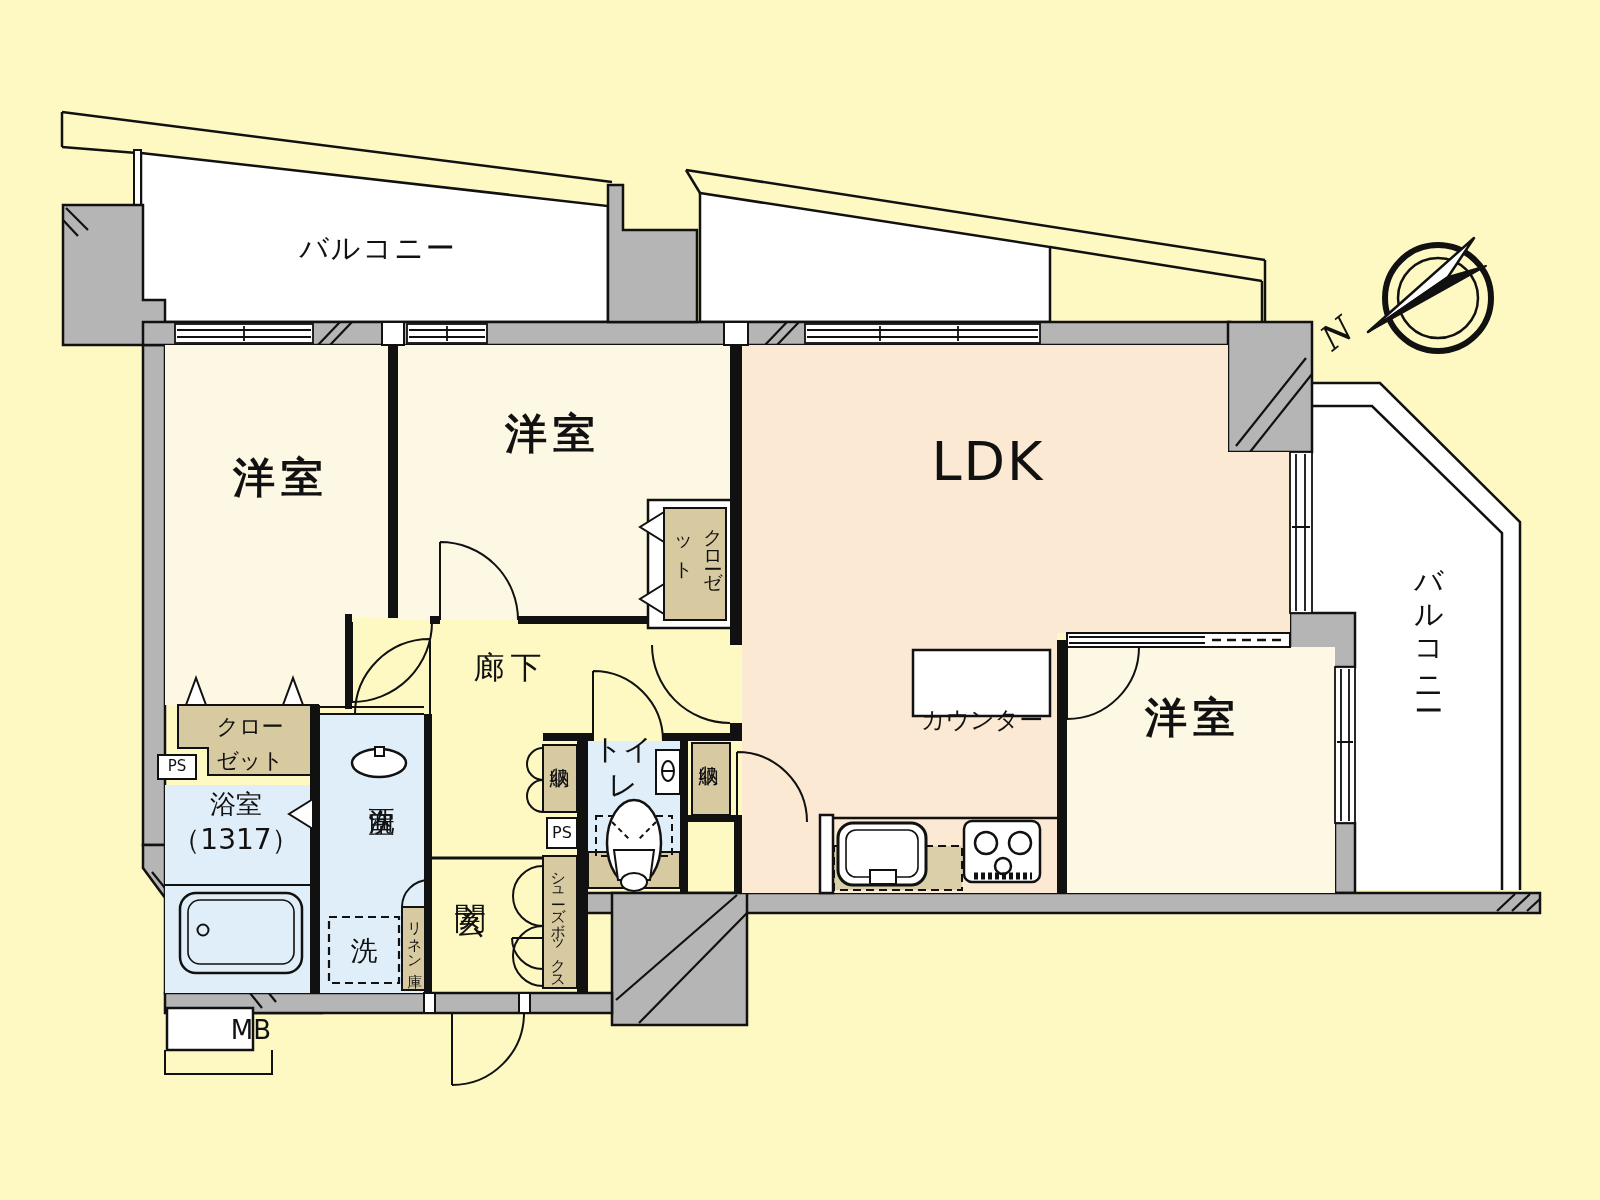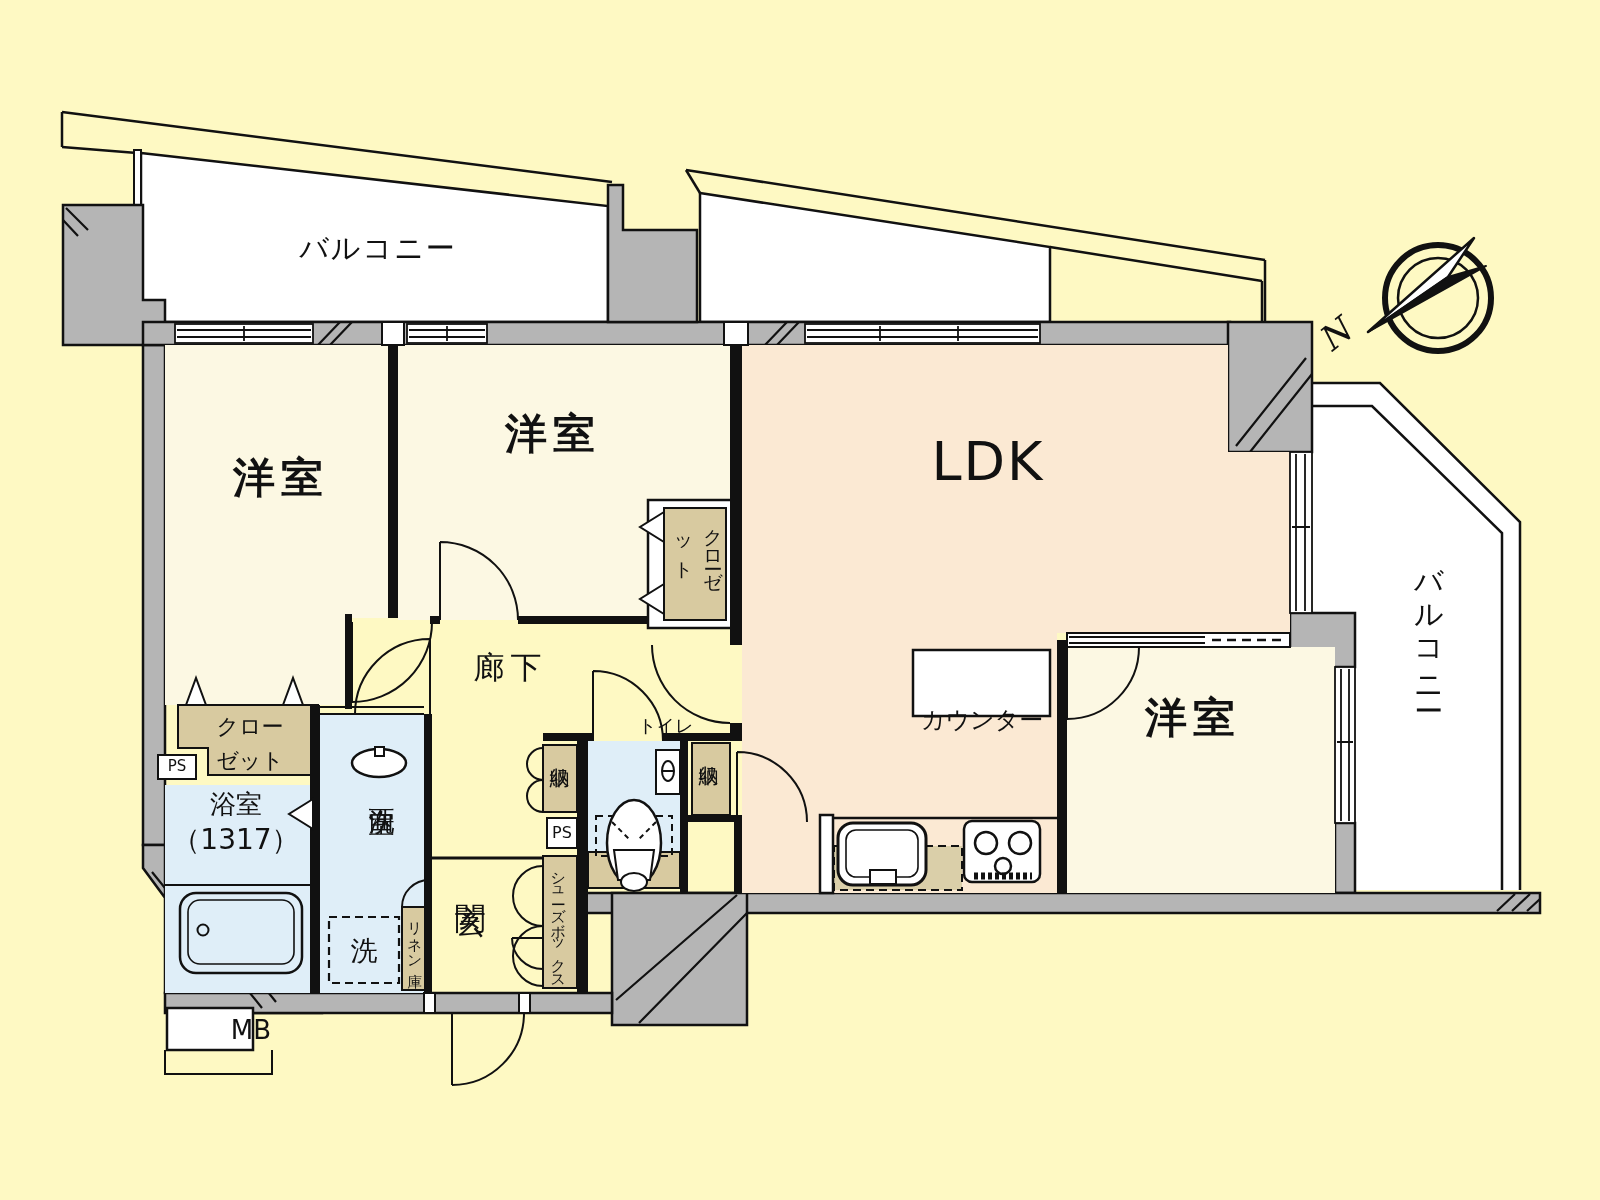"トイレ" #lbl-toilet { font-size: 18px -> 29px; margin-left: 43px -> none; top: 715px -> 731px }
